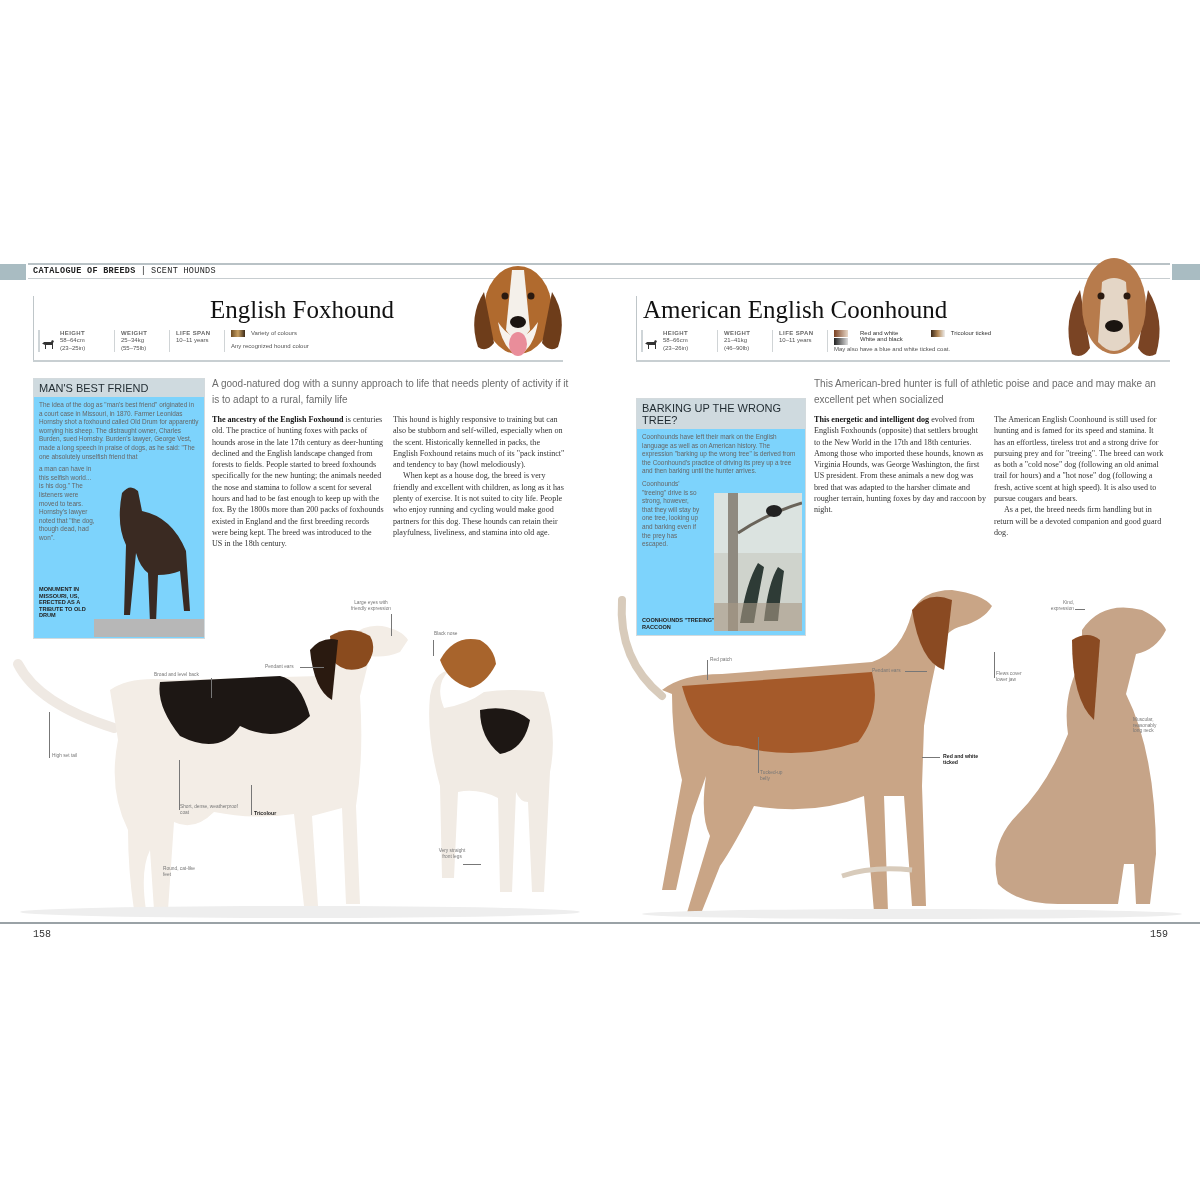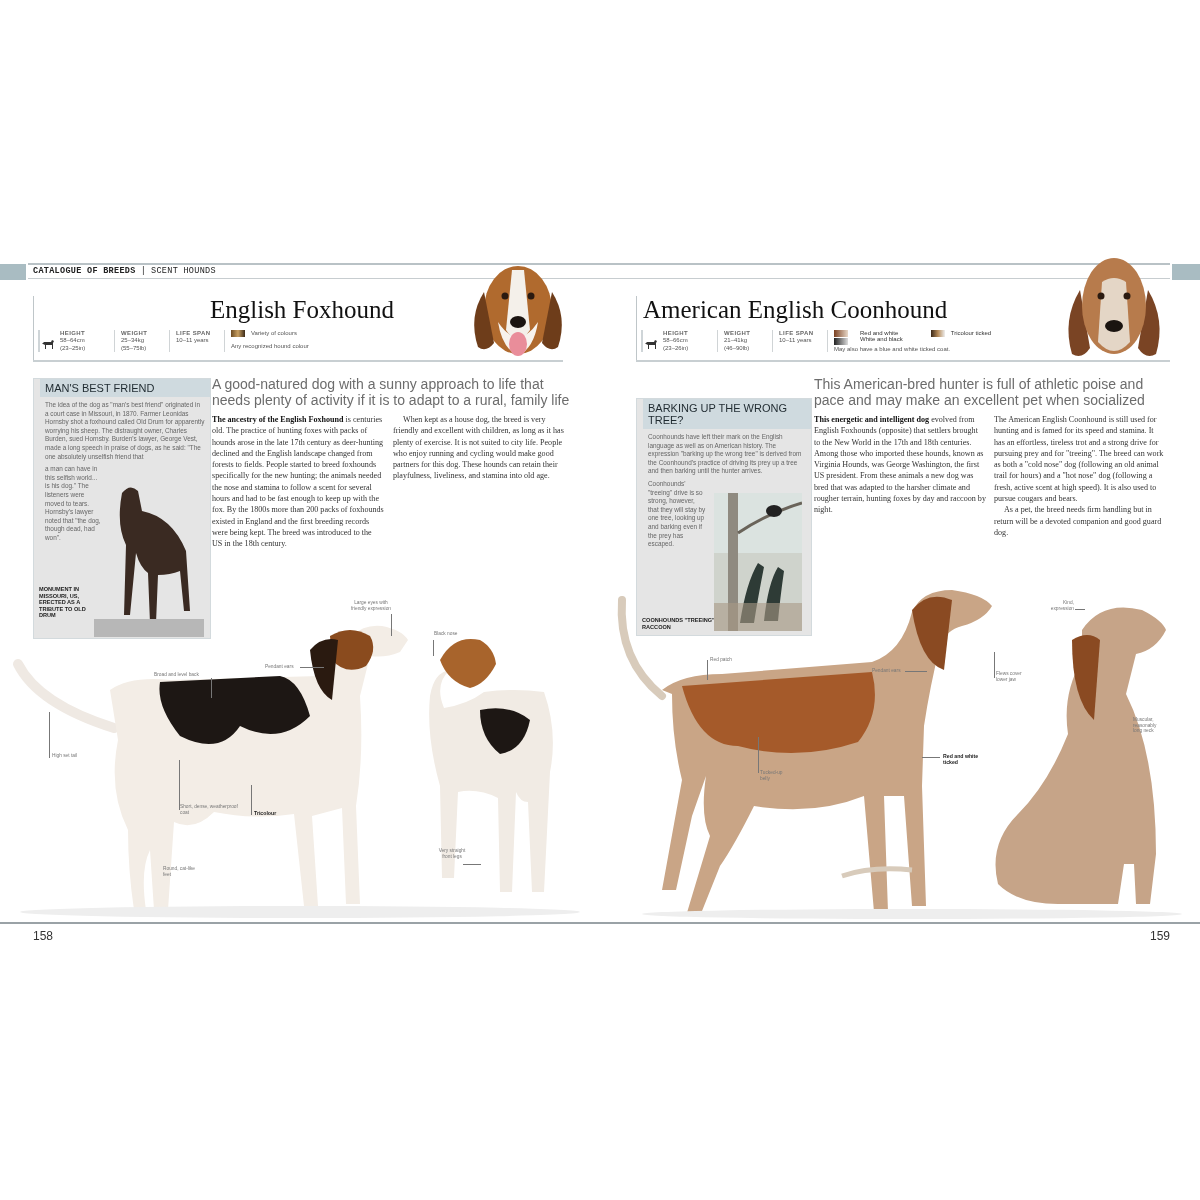"MAN'S BEST FRIEND" .sidebox { background: #e5e5e5 -> #7dd3fc; padding-left: 6px -> none }
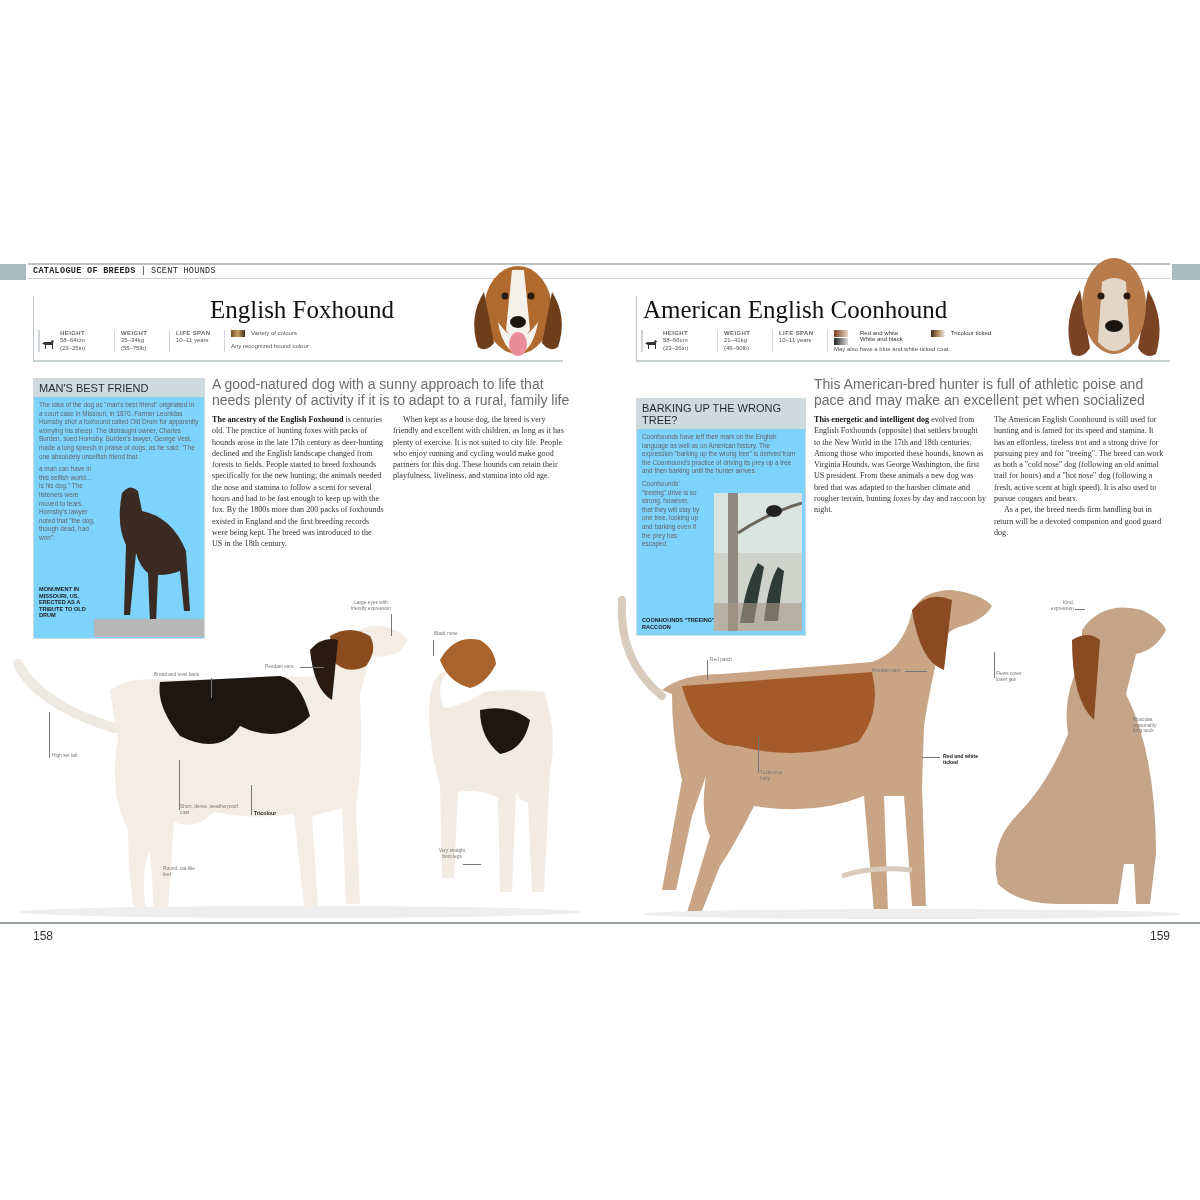"A good-natured dog with a" .standfirst { font-size: 14px -> 10px }
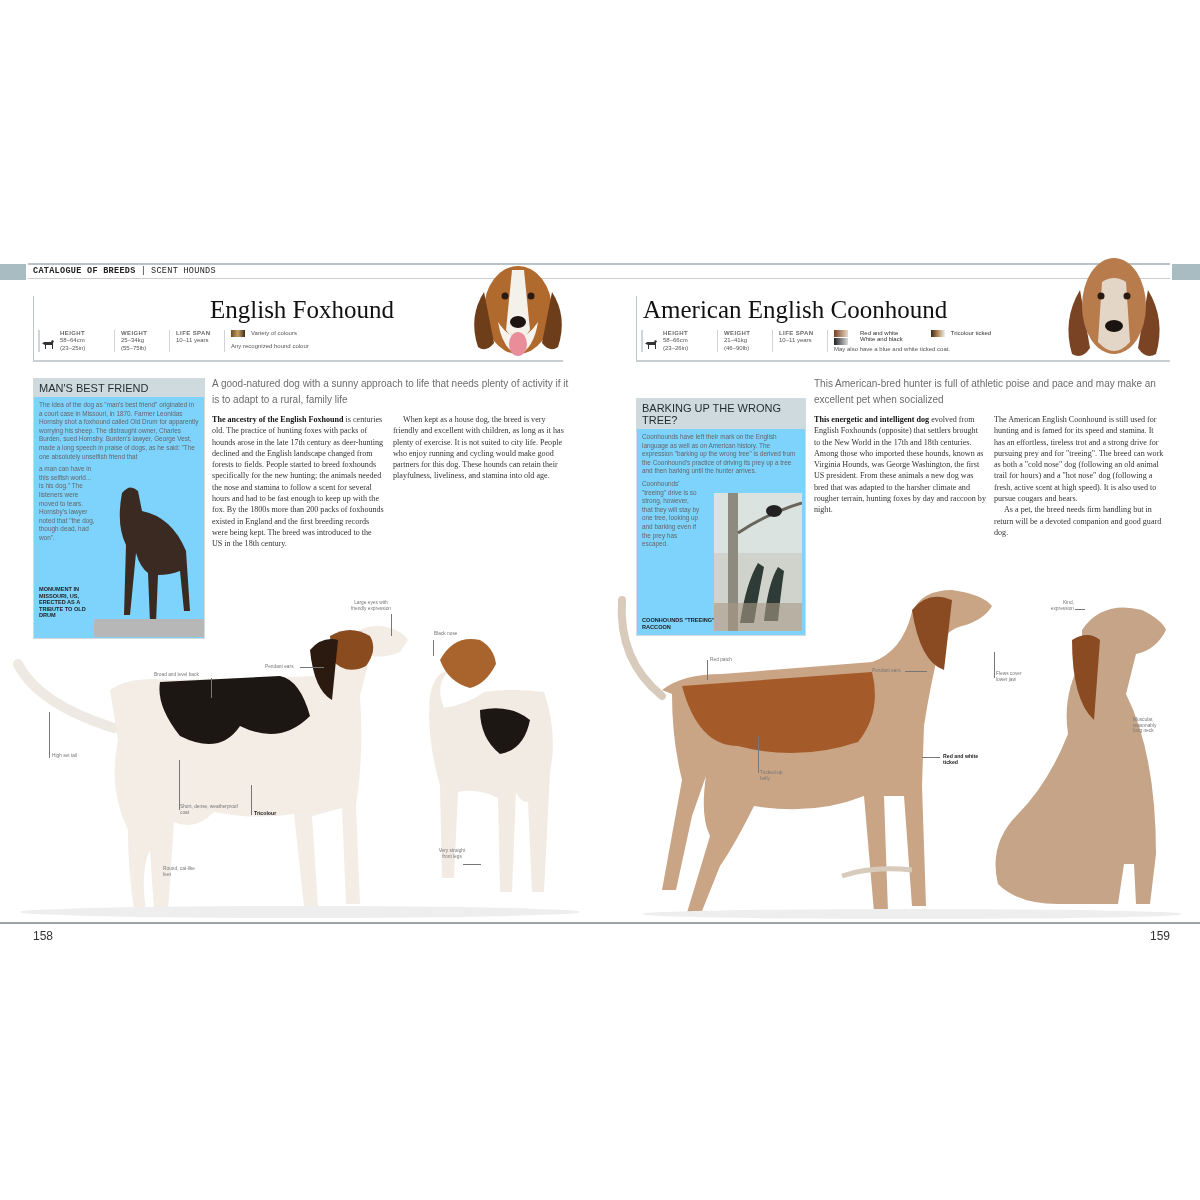"This hound is highly responsive" span { html: none -> <span>This hound is highly responsive to training but can also be stubborn and self-willed, especially when on the scent. Historically kennelled in packs, the English Foxhound retains much of its "pack instinct" and tendency to bay (howl melodiously).</span> }
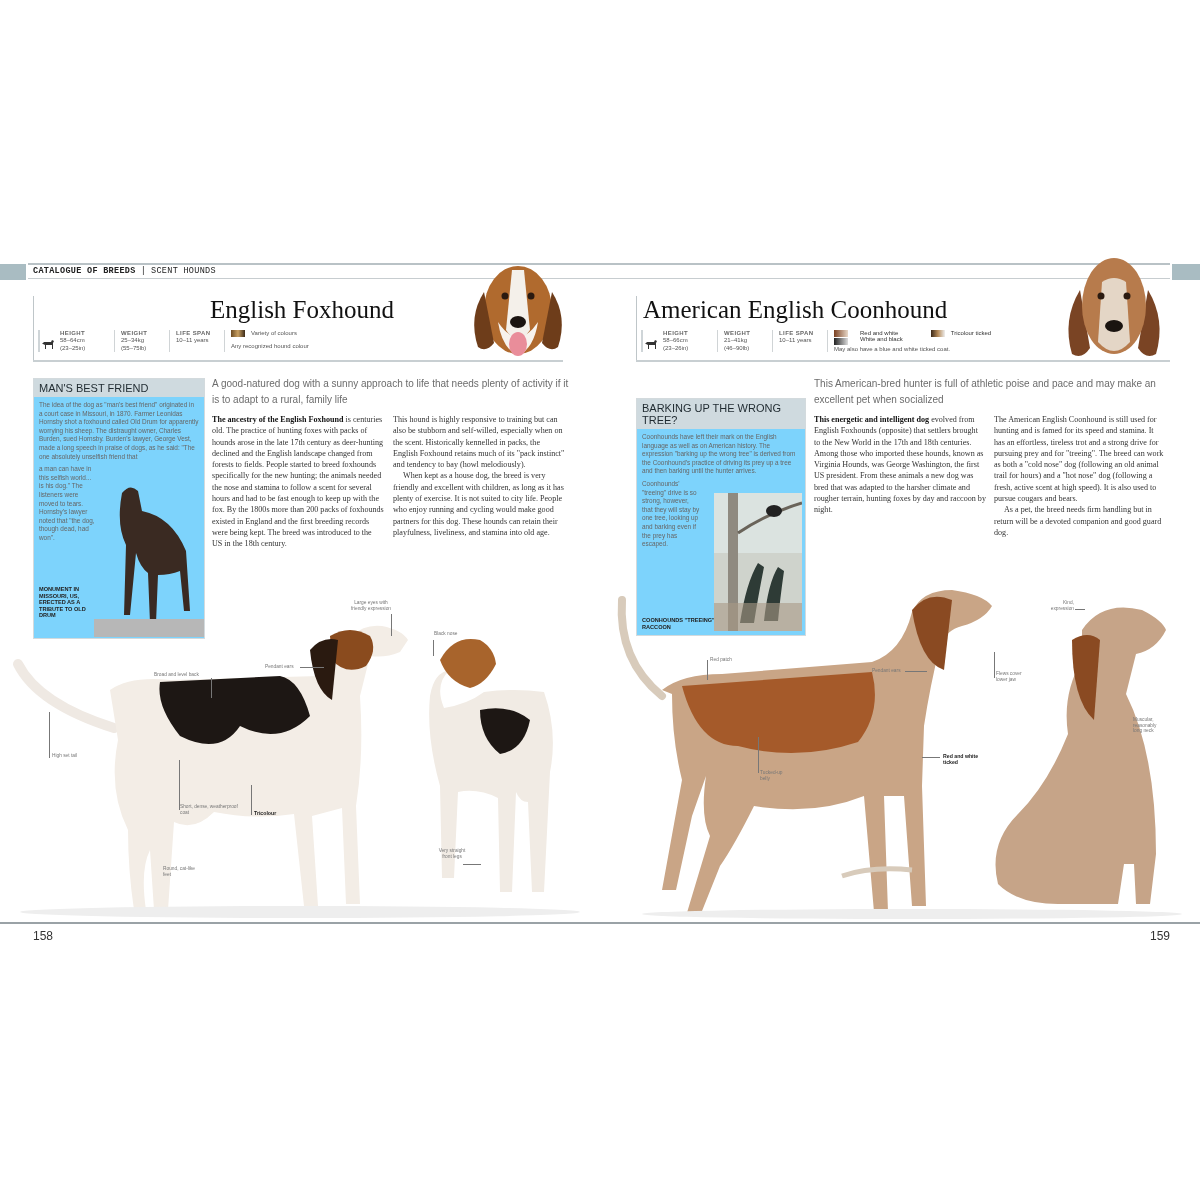"158" .page-num { font-family: Liberation Sans, sans-serif -> Liberation Mono, monospace; font-size: 12px -> 10px }
